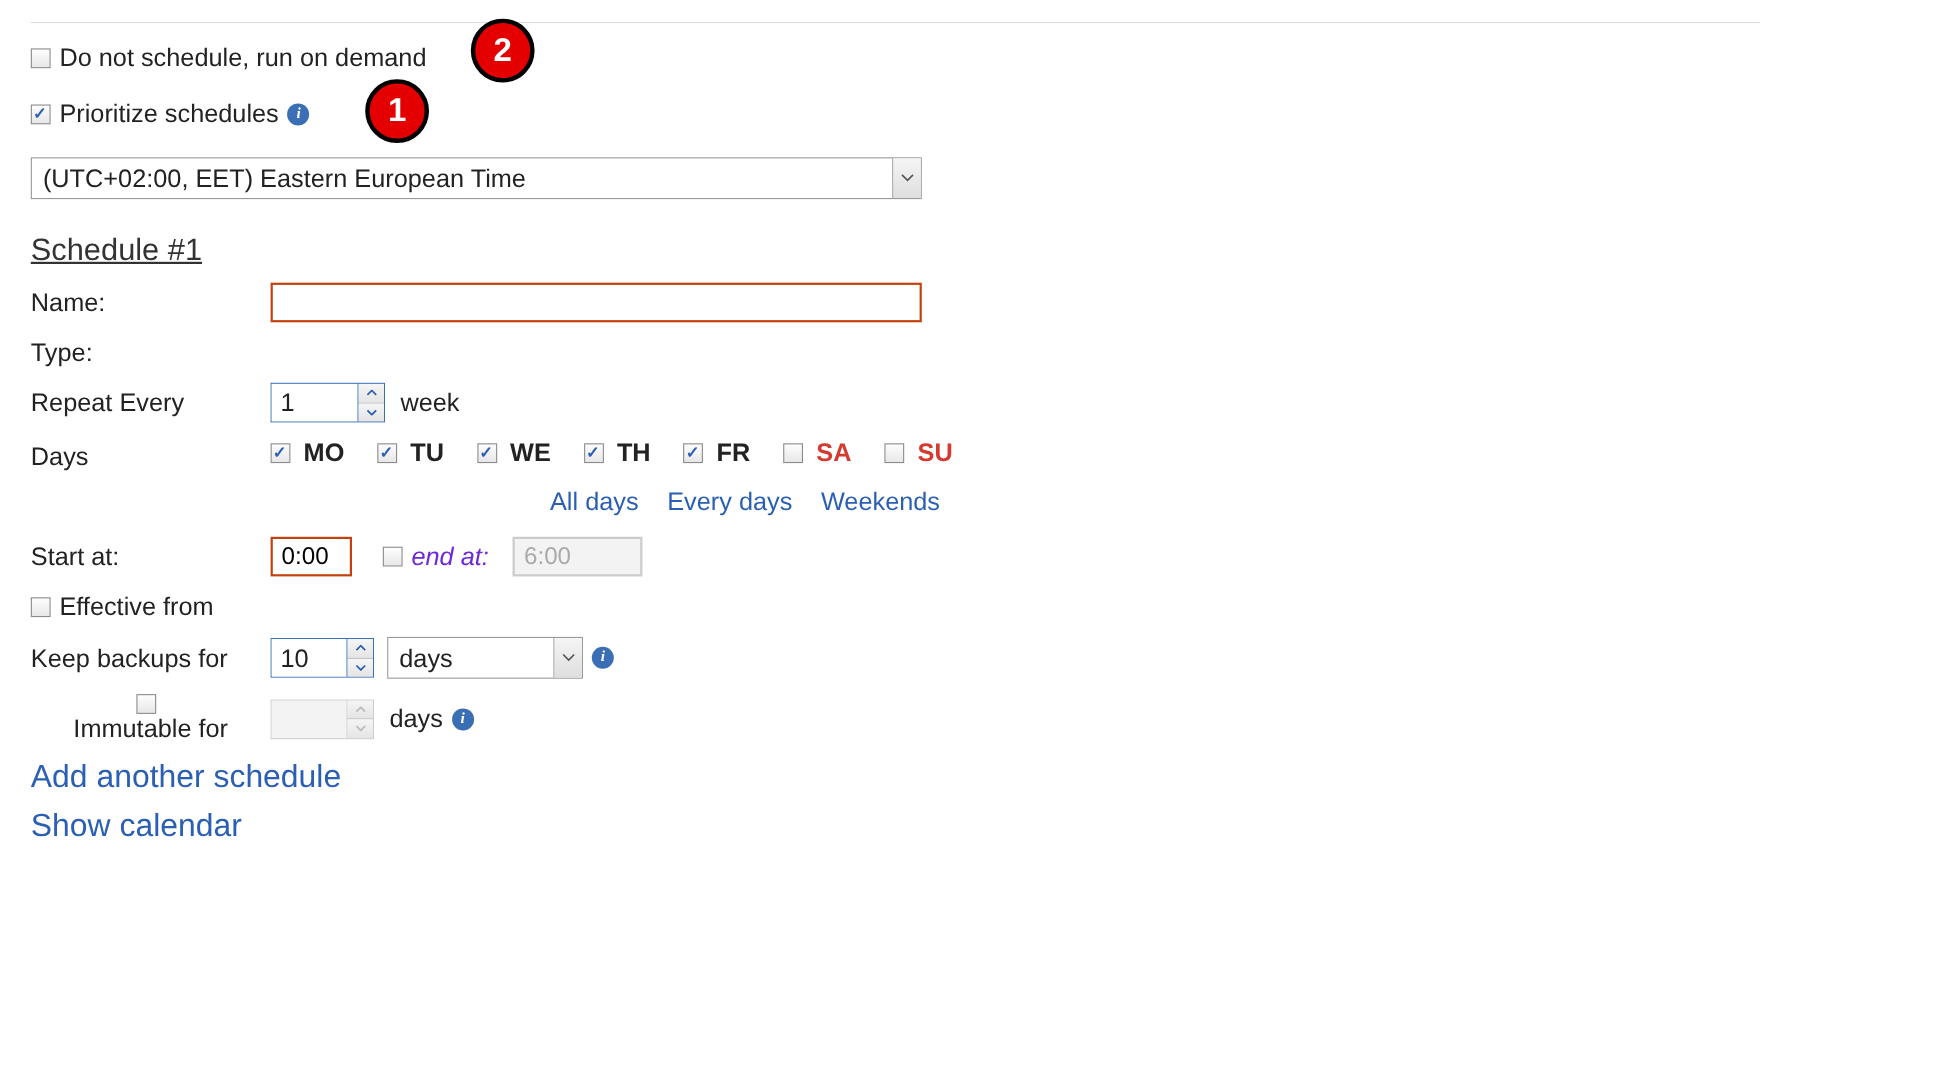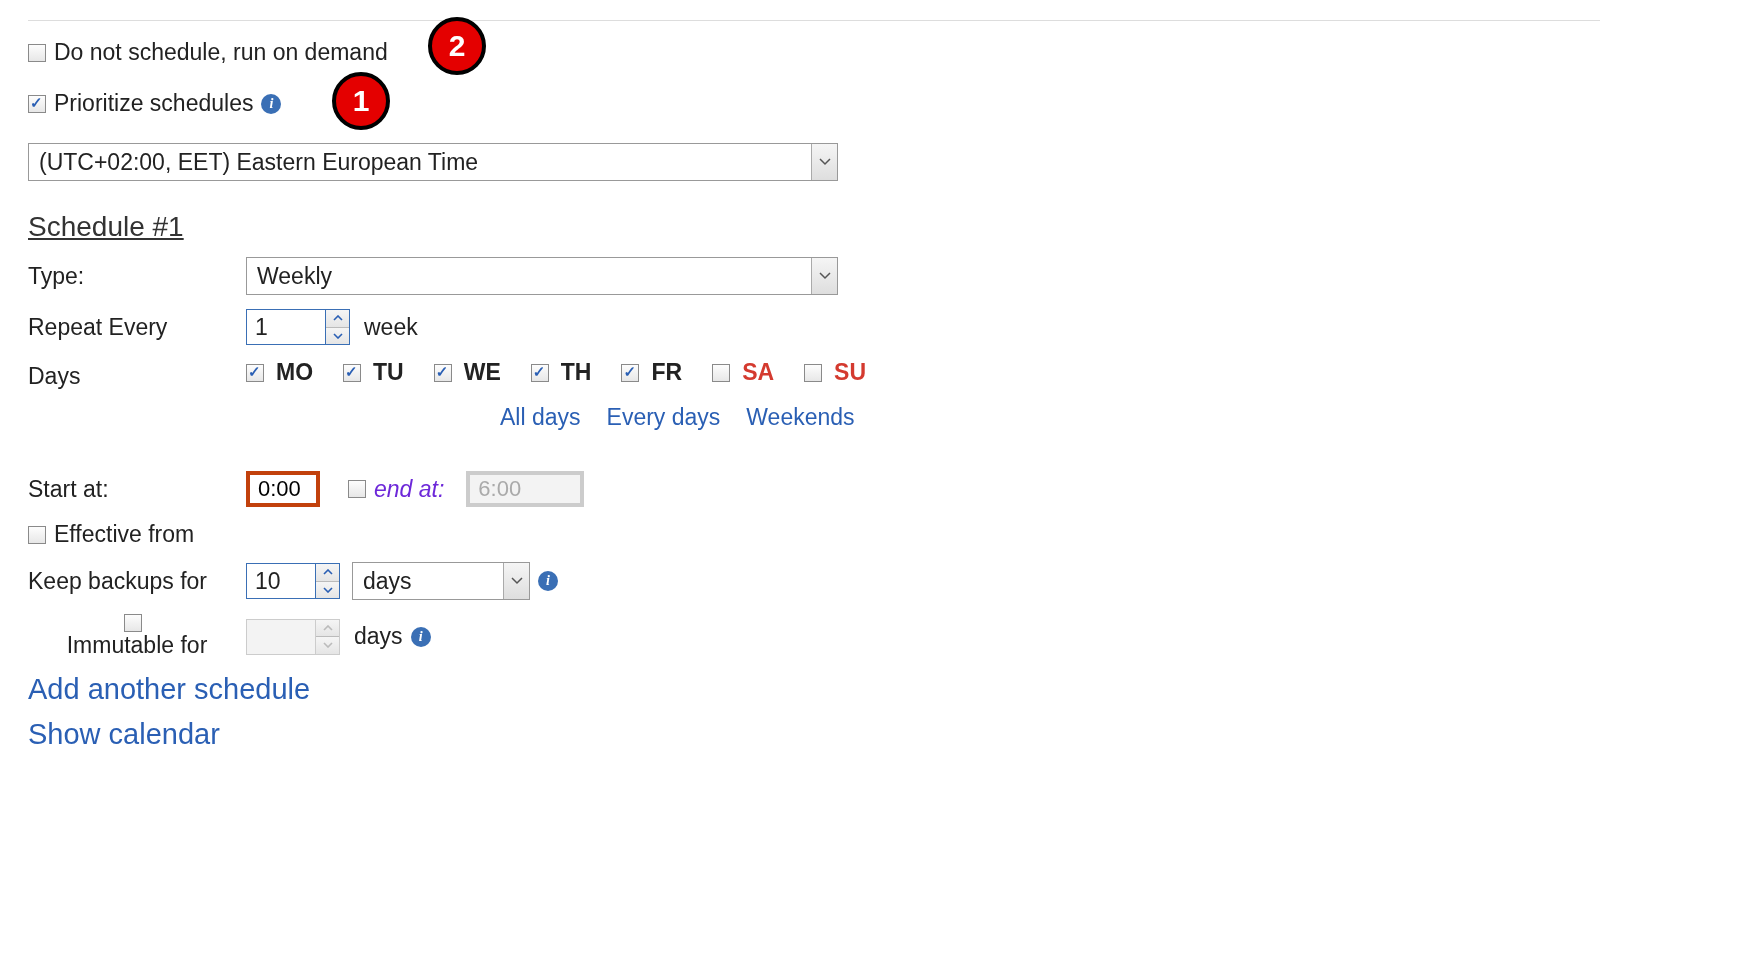"Name:" div.form-row { html: none -> <div> <span>Name:</span> <input> </div> }
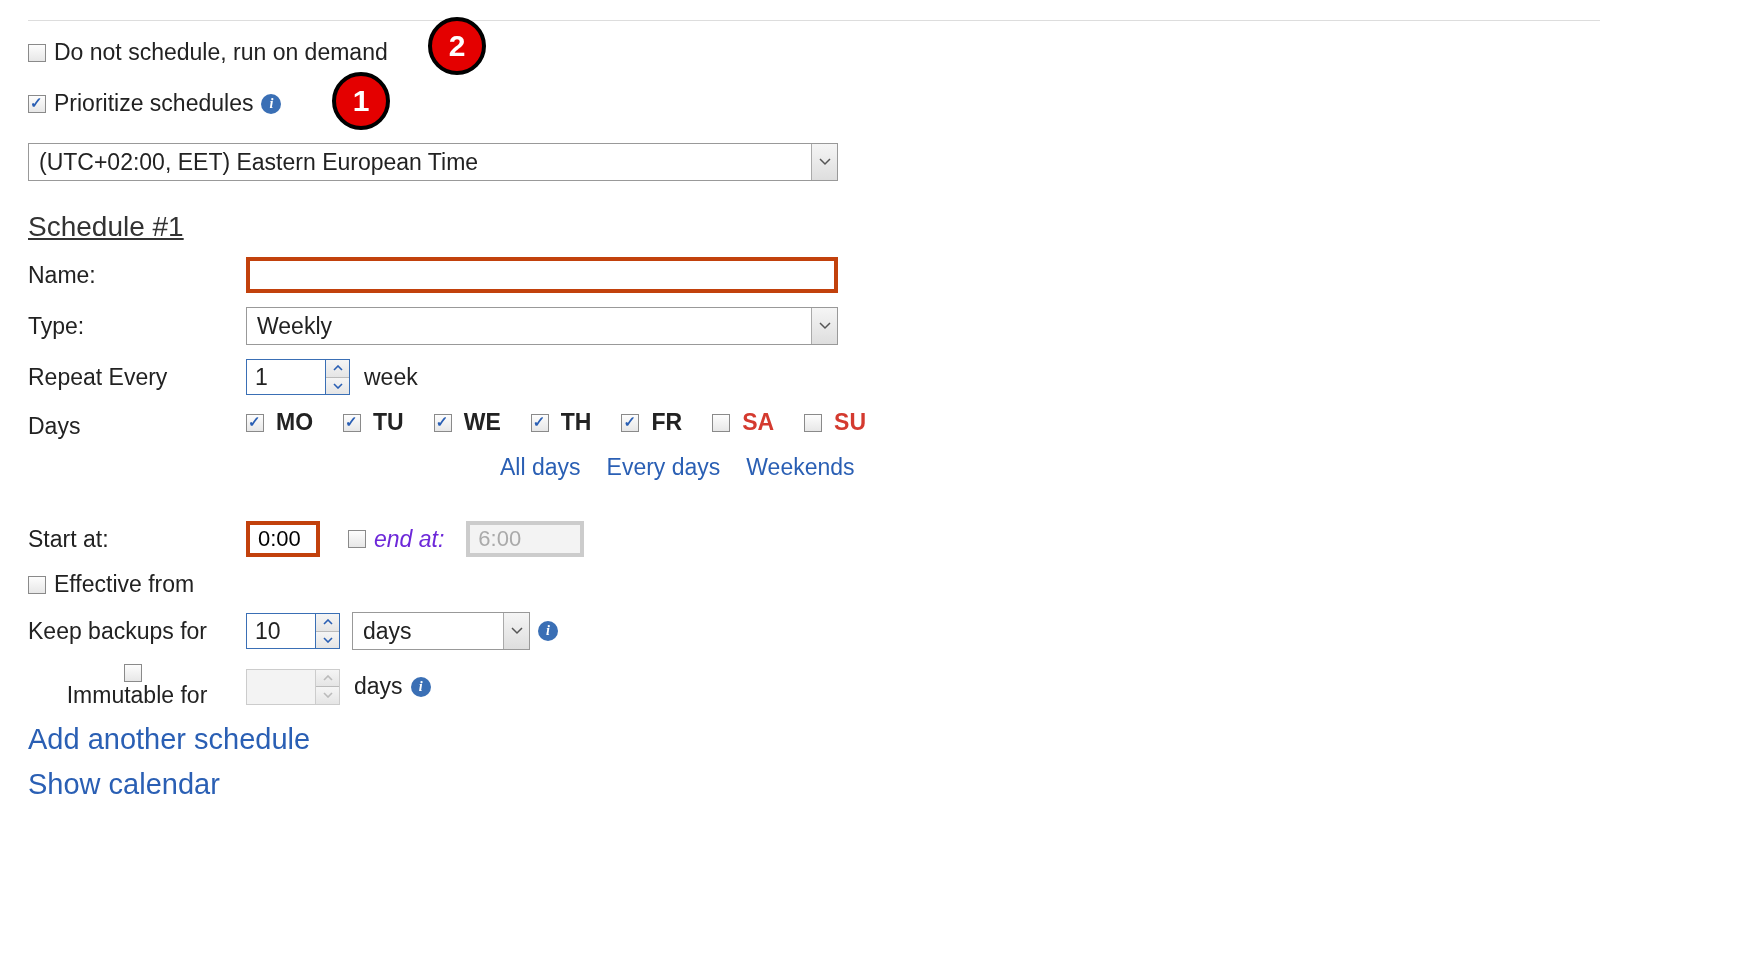"Weekly" div.select-like { html: <div> <span>Weekly</span> <span> <svg> <path></path> </svg> </span> </div> -> none }
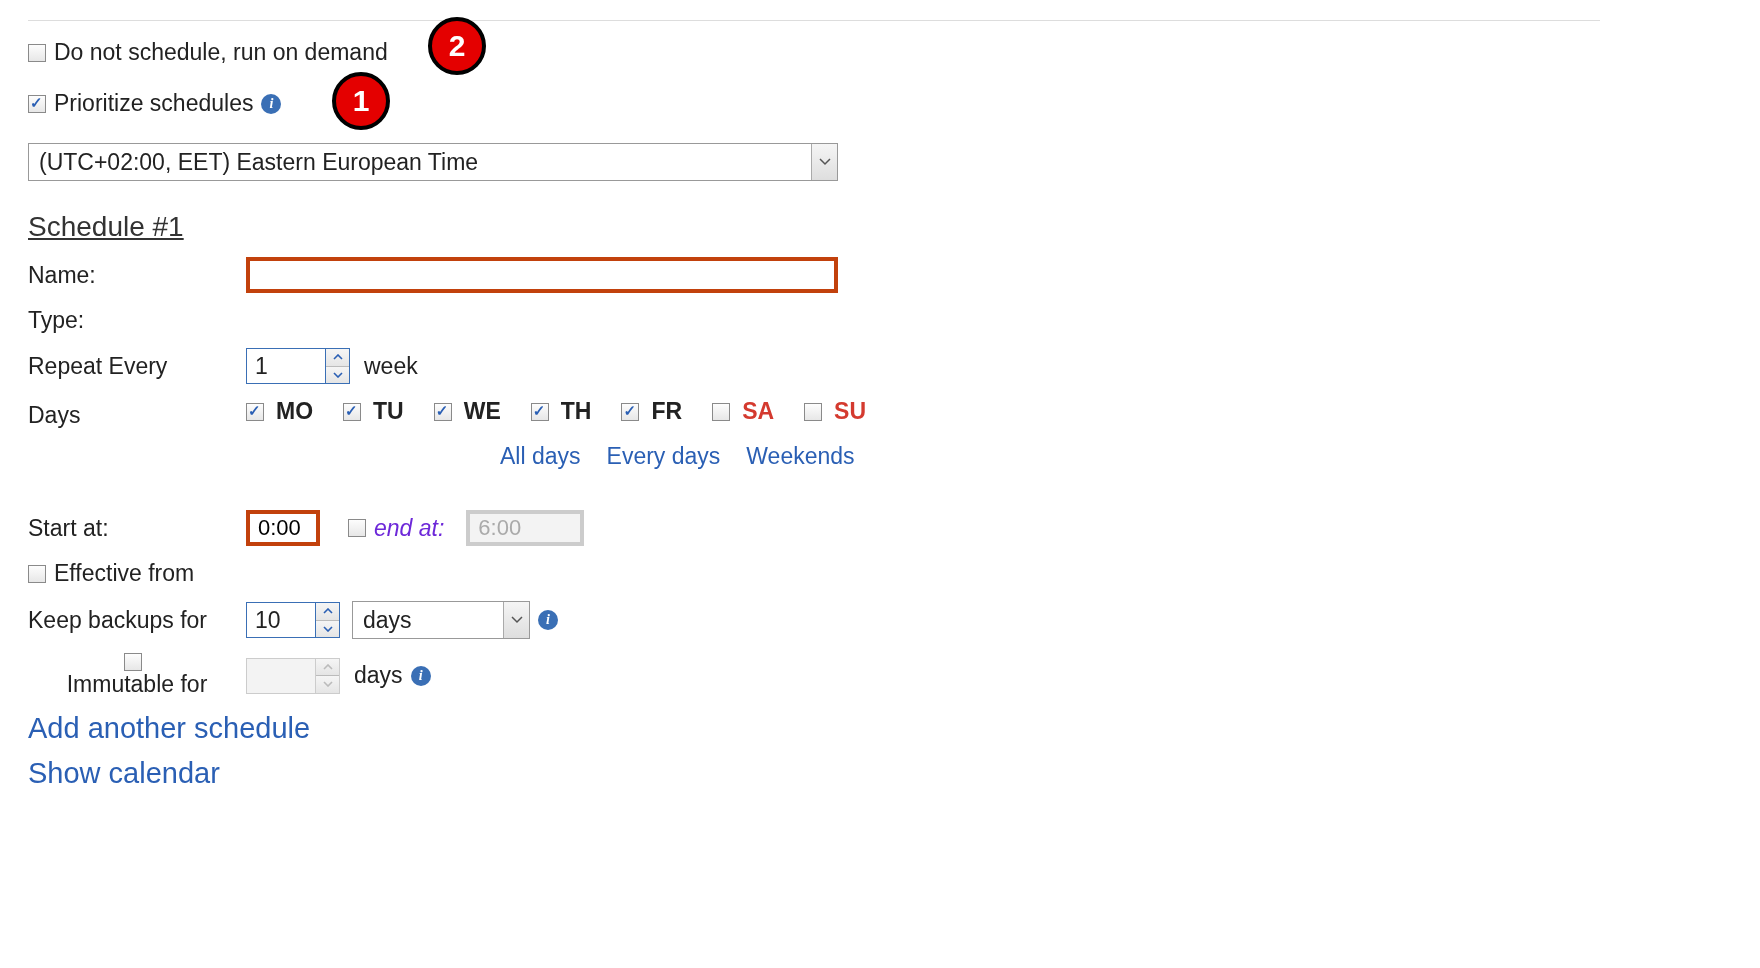"Start at:" div.form-row { margin-top: 40px -> 18px }
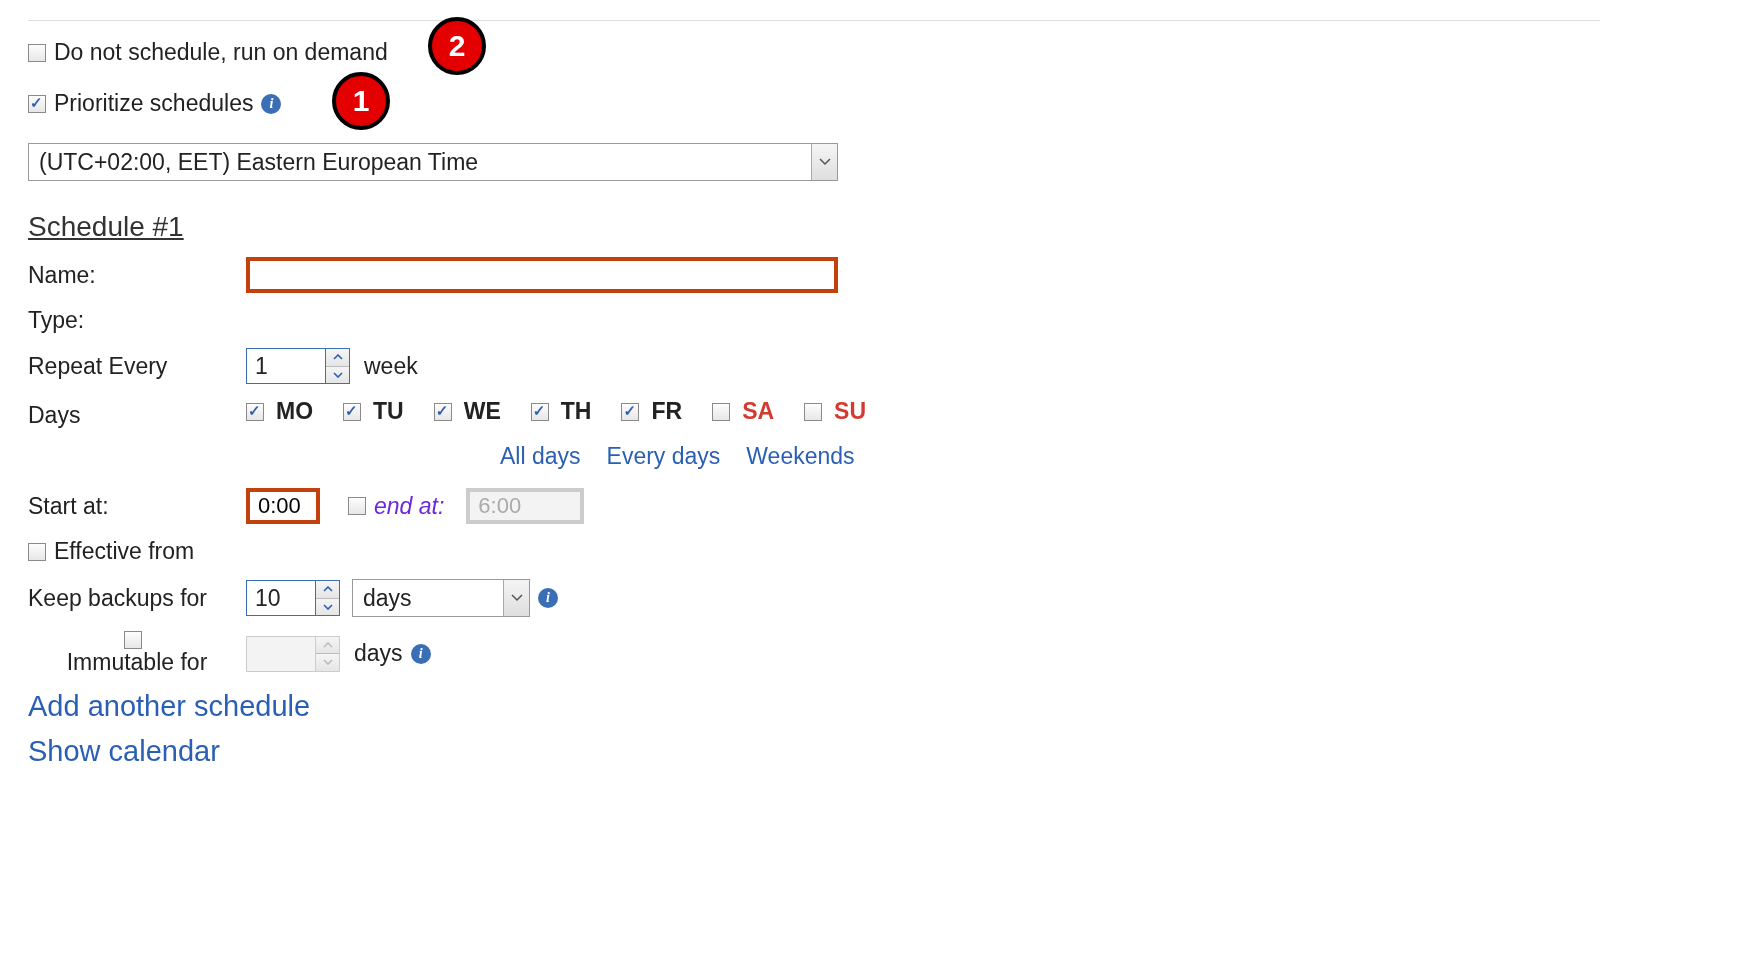"0:00" .text-input { border: 4px solid #c2410c -> 2px solid #c2410c }
